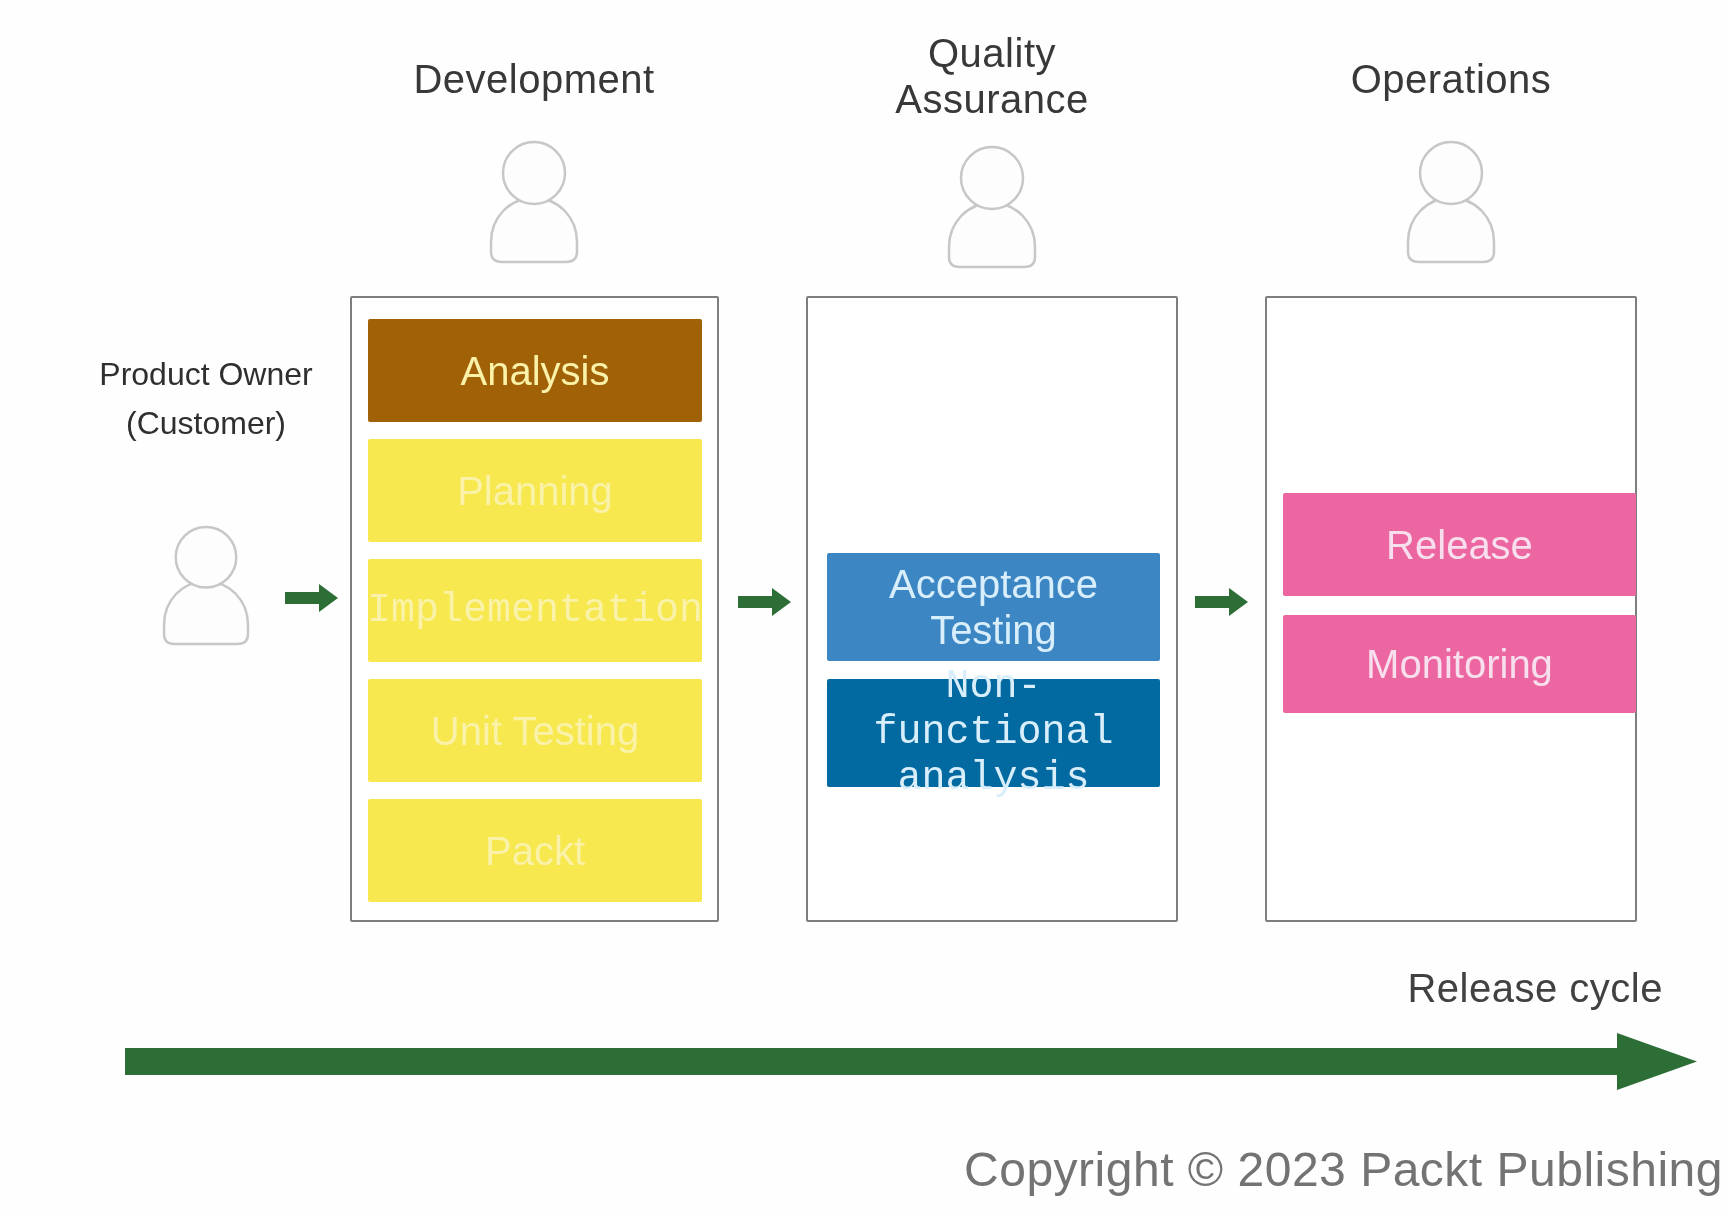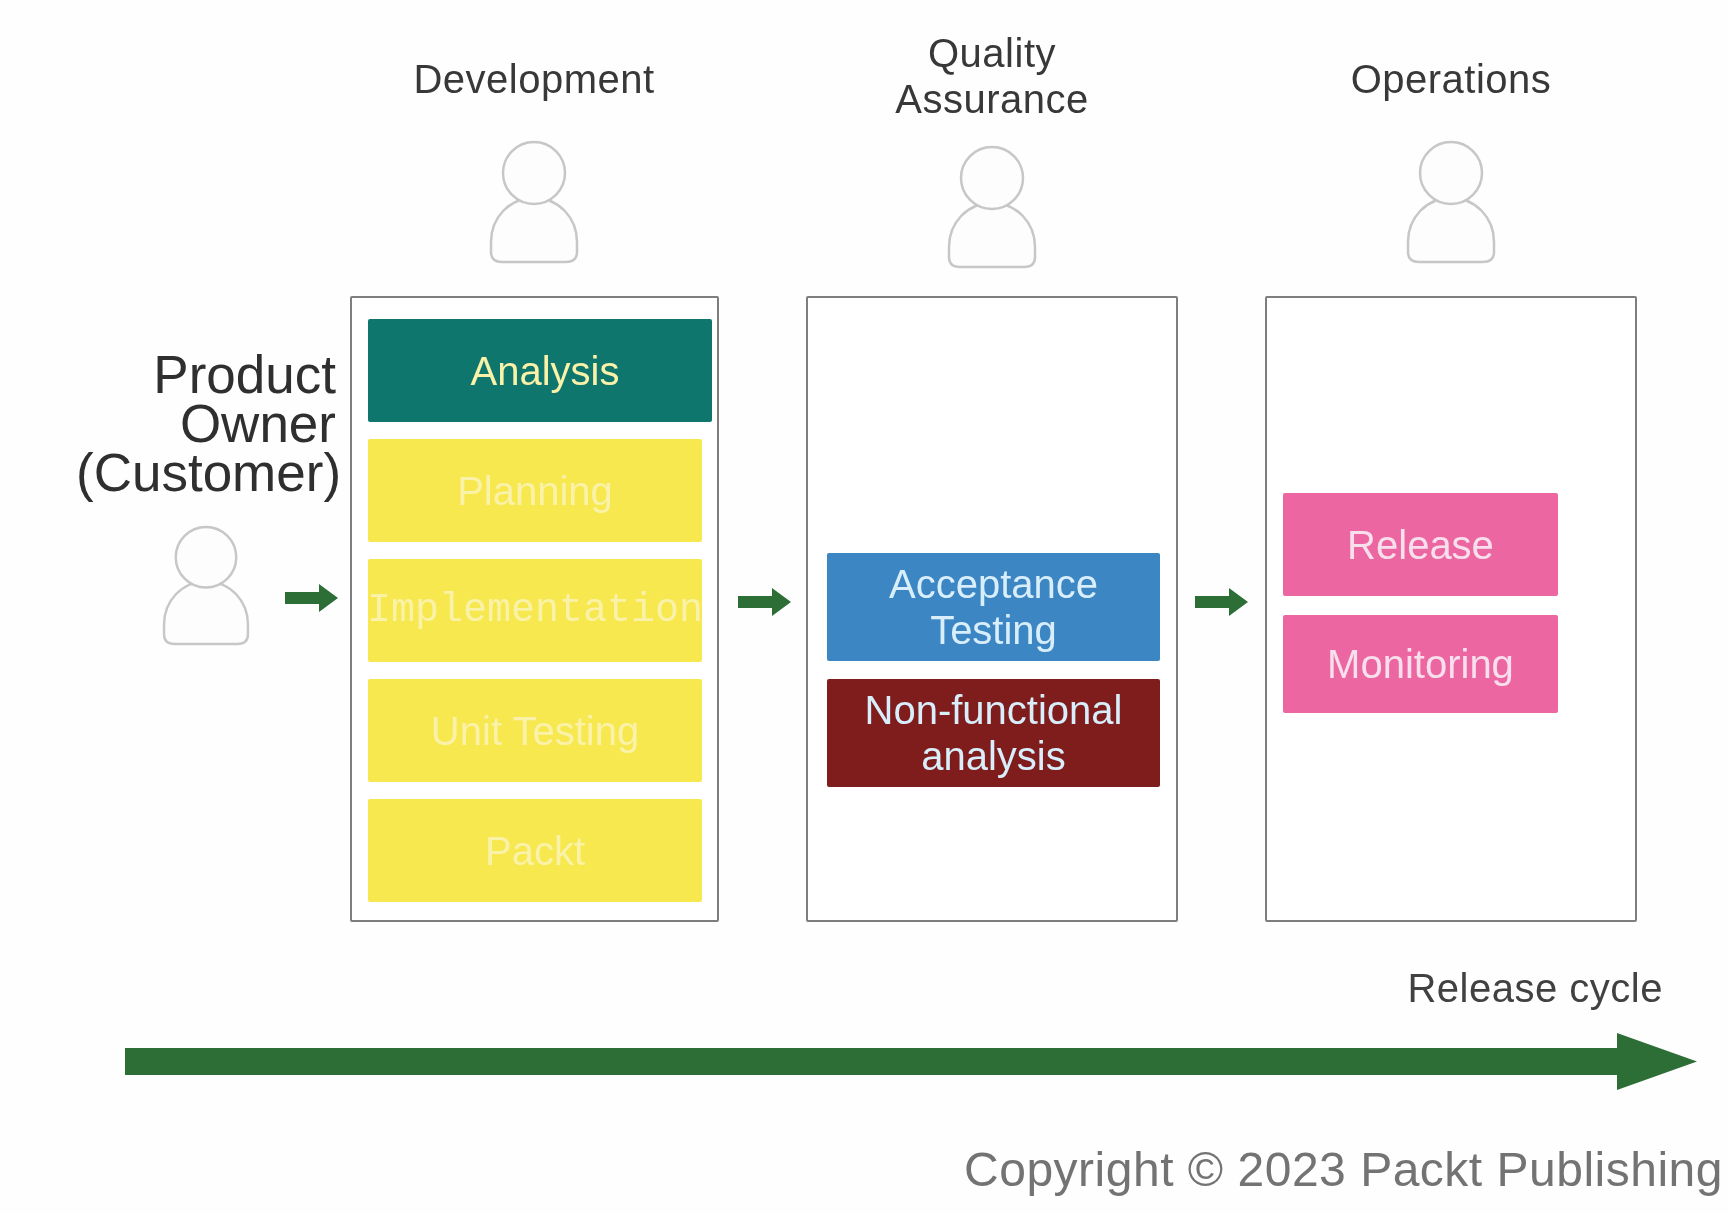"Product Owner (Customer)" .po-label { font-size: 53px -> 32px; text-align: right -> center }
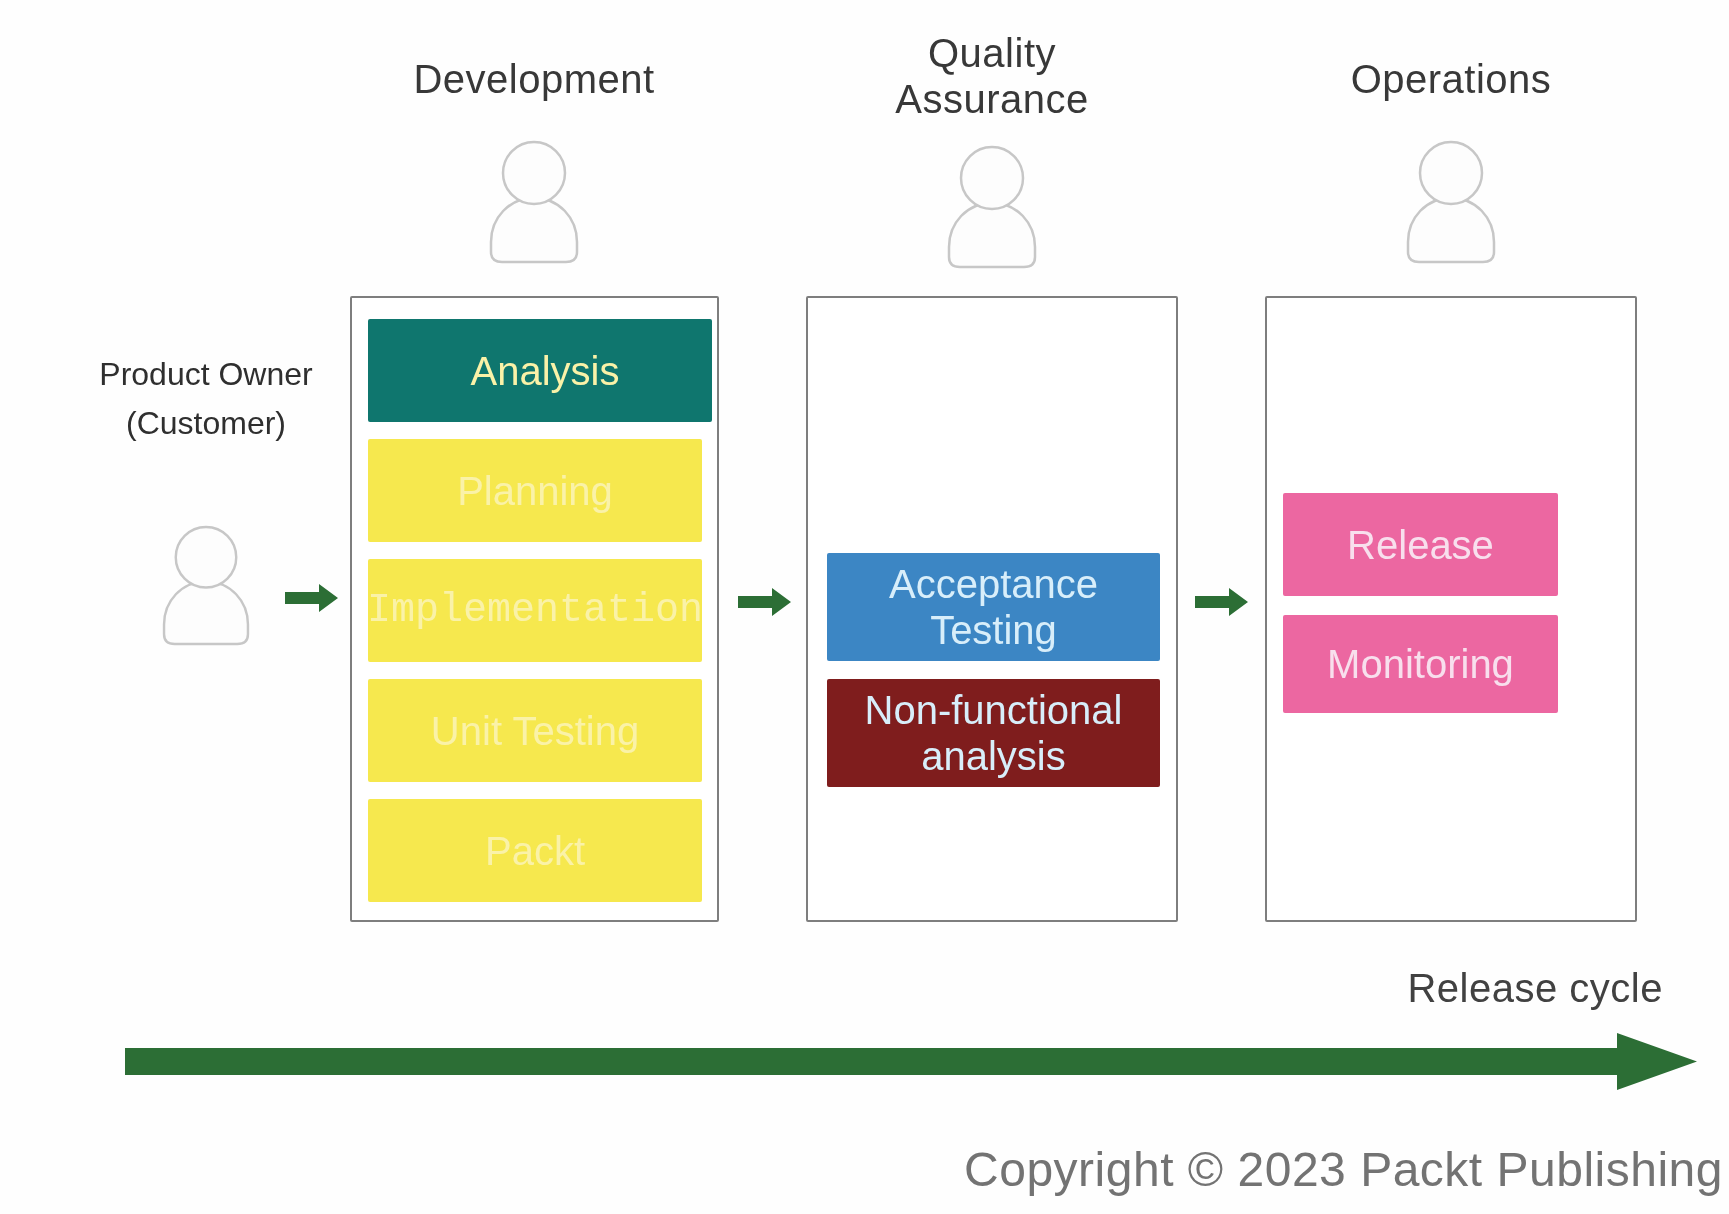"Analysis" div.stage-box { background-color: #0f766e -> #a16207; padding-left: 10px -> none }
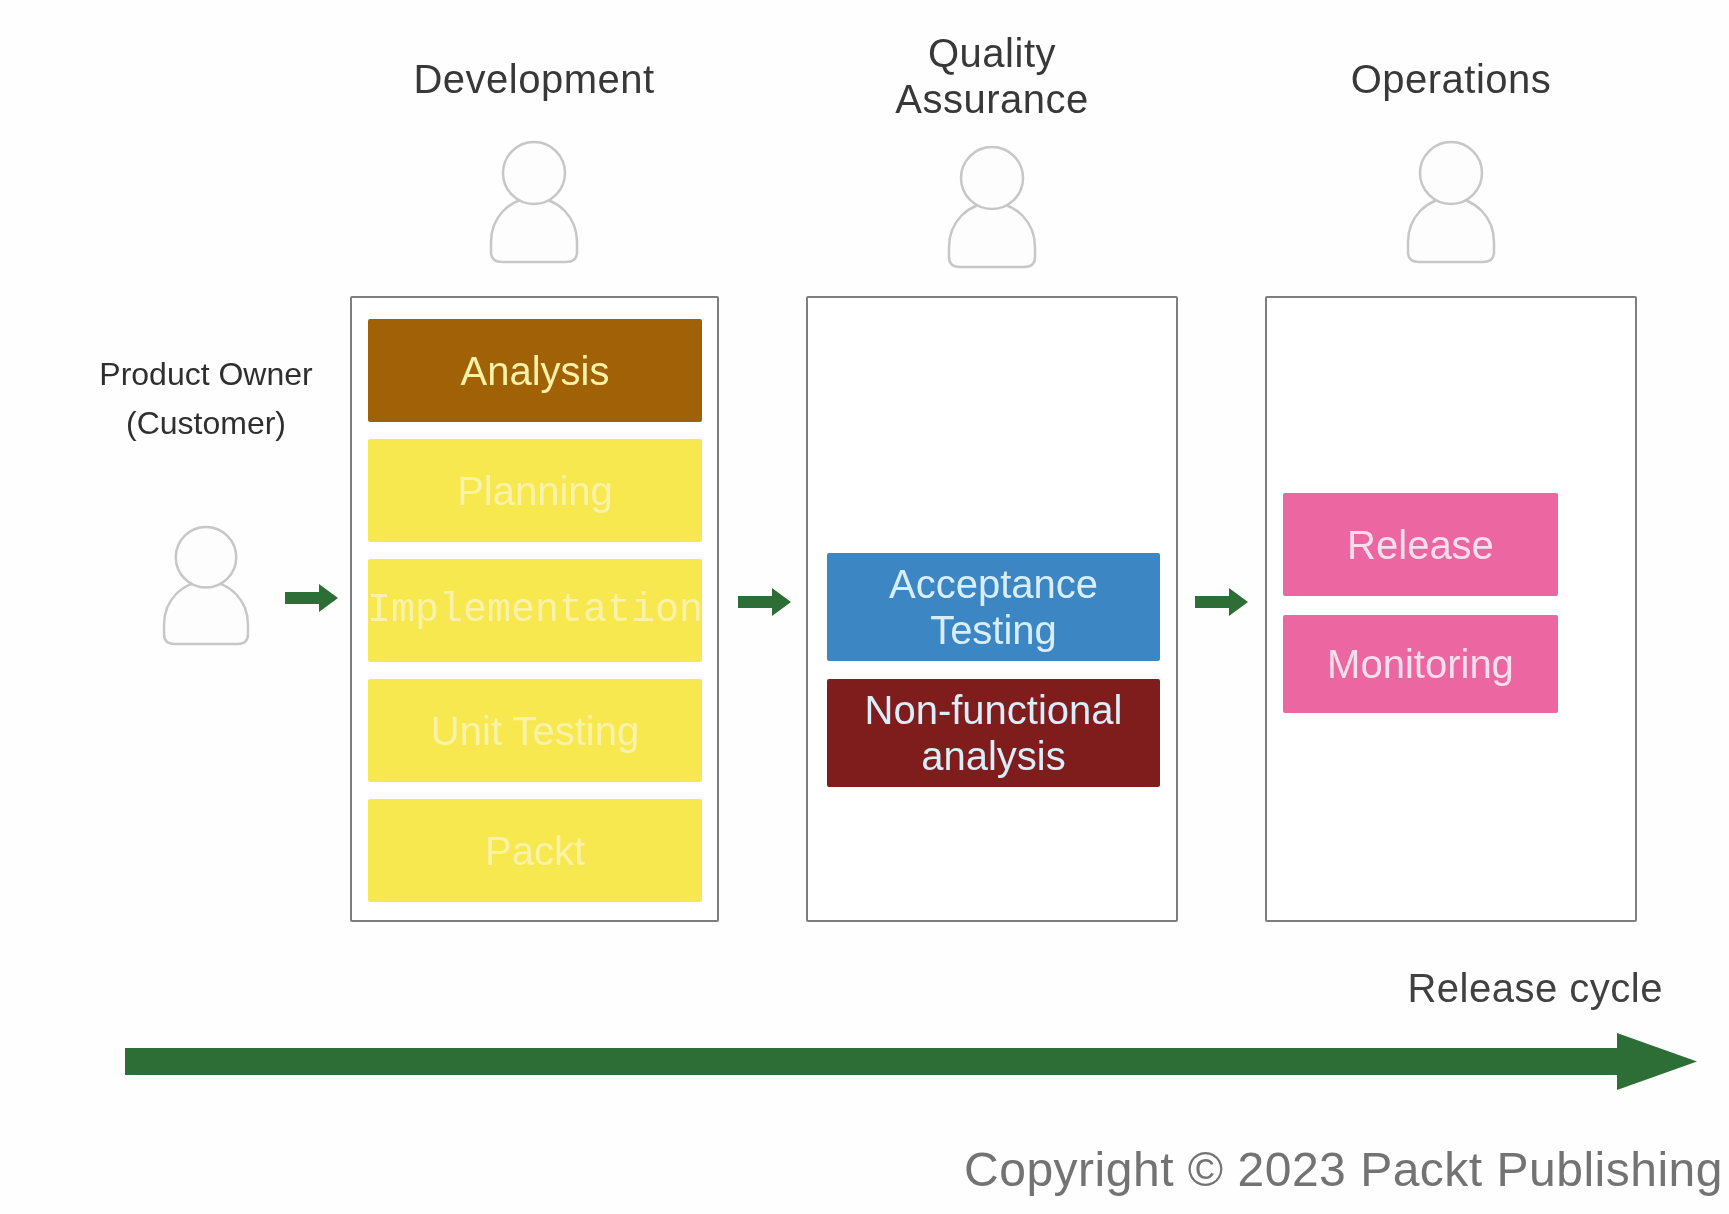"Release" .ops-box { width: 275px -> 353px }
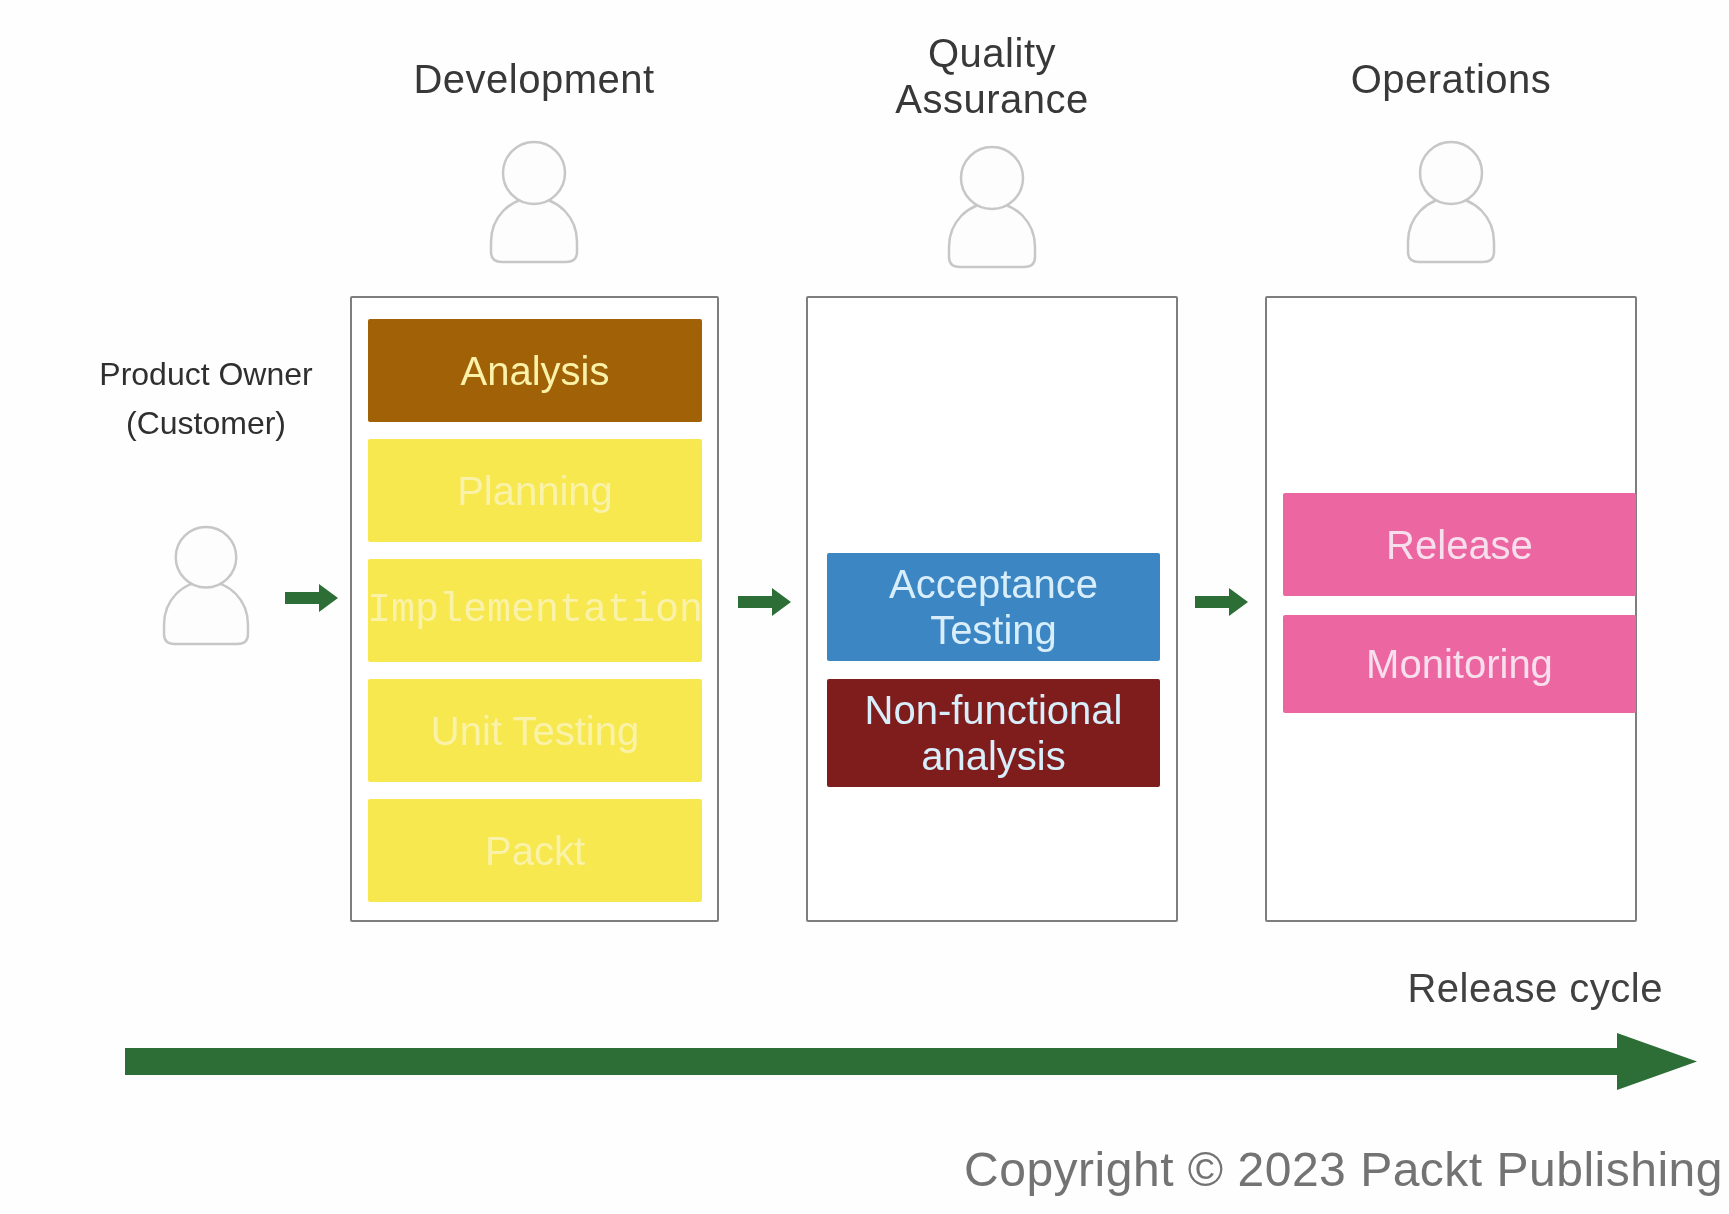"Non-functional analysis" div.stage-box { background-color: #7f1d1d -> #0369a1; font-family: none -> Liberation Mono, monospace }
